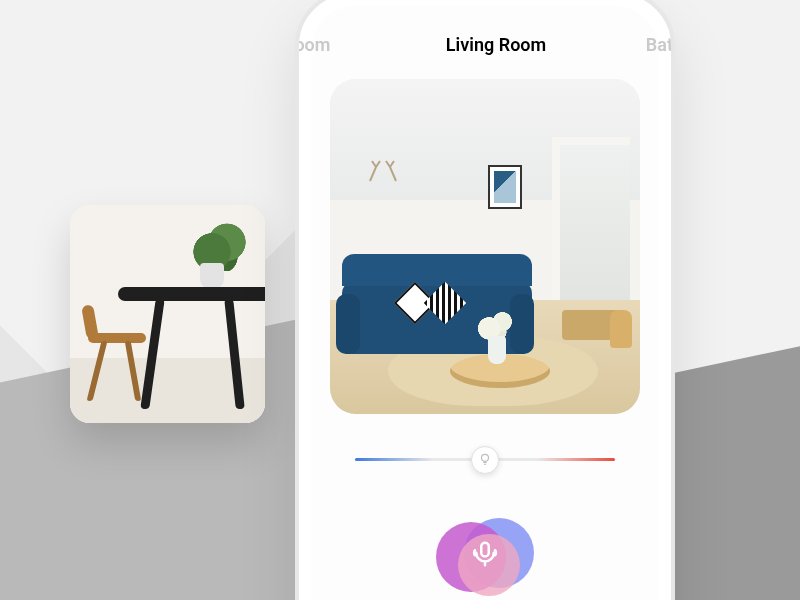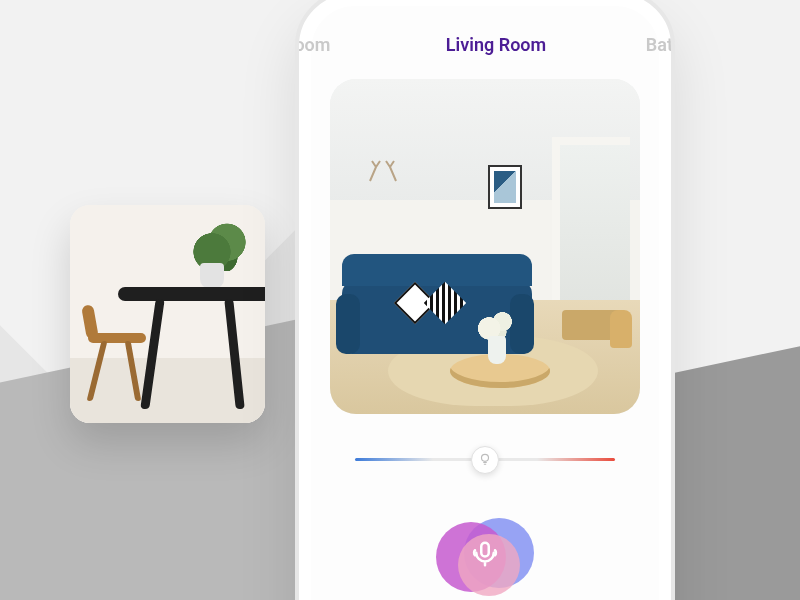"Living Room" .tab.active { color: #4c1d95 -> #000000 }
